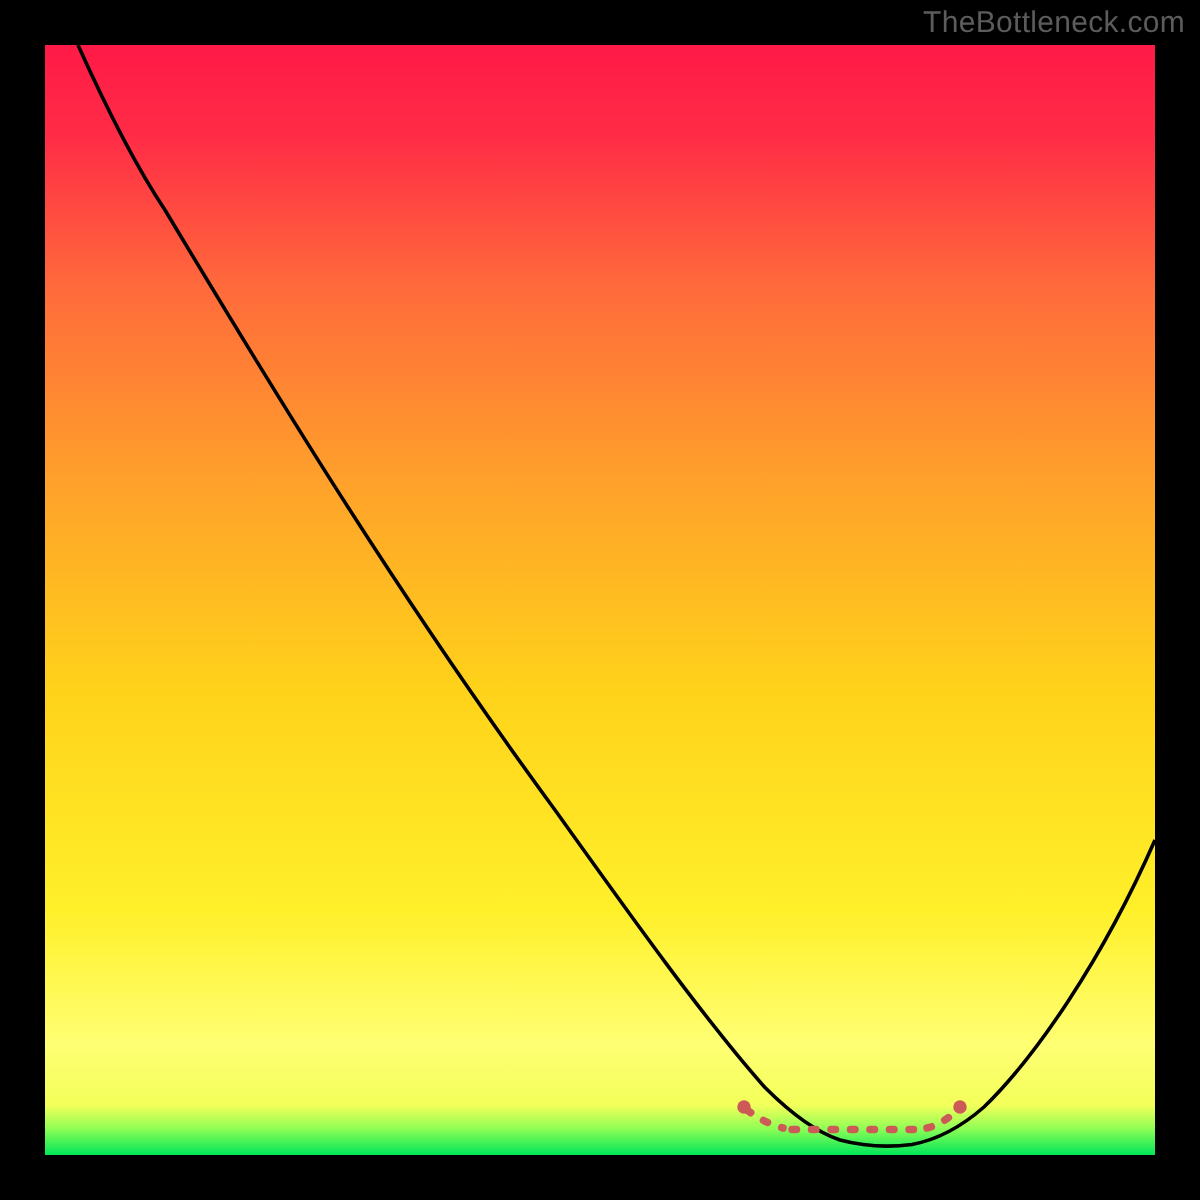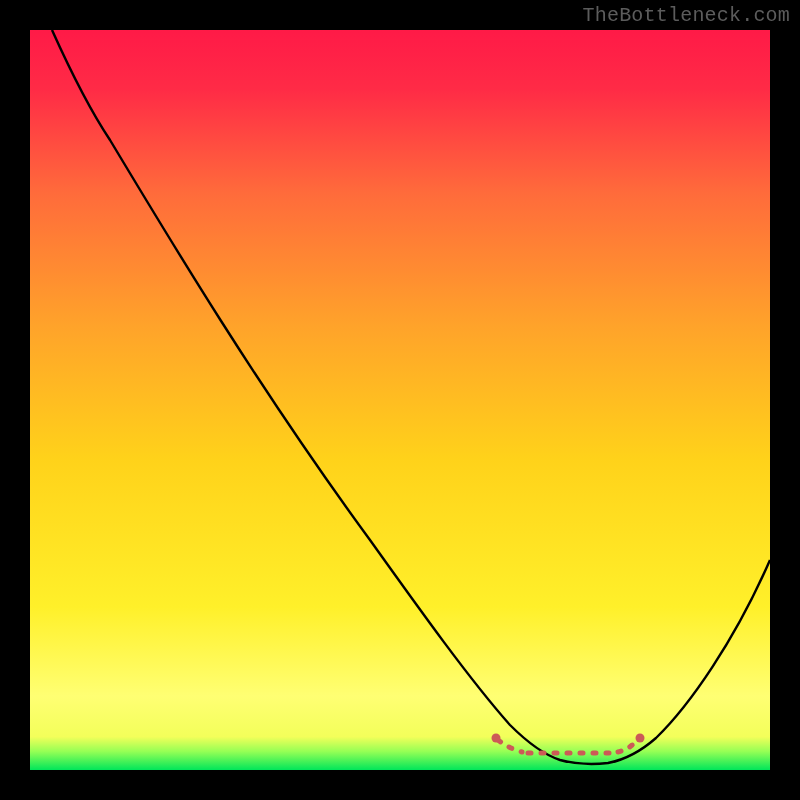"TheBottleneck.com" .watermark { font-family: Liberation Mono, monospace -> Liberation Sans, sans-serif }
